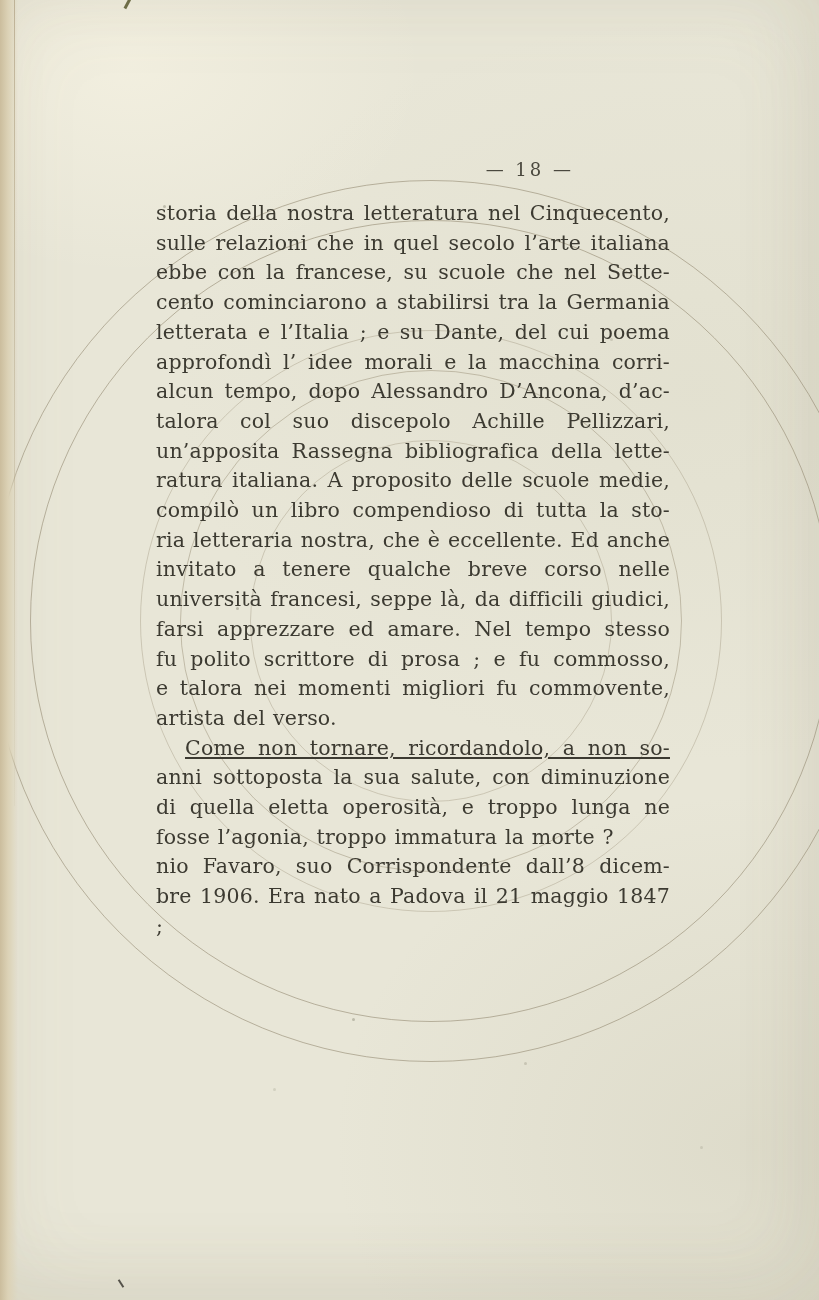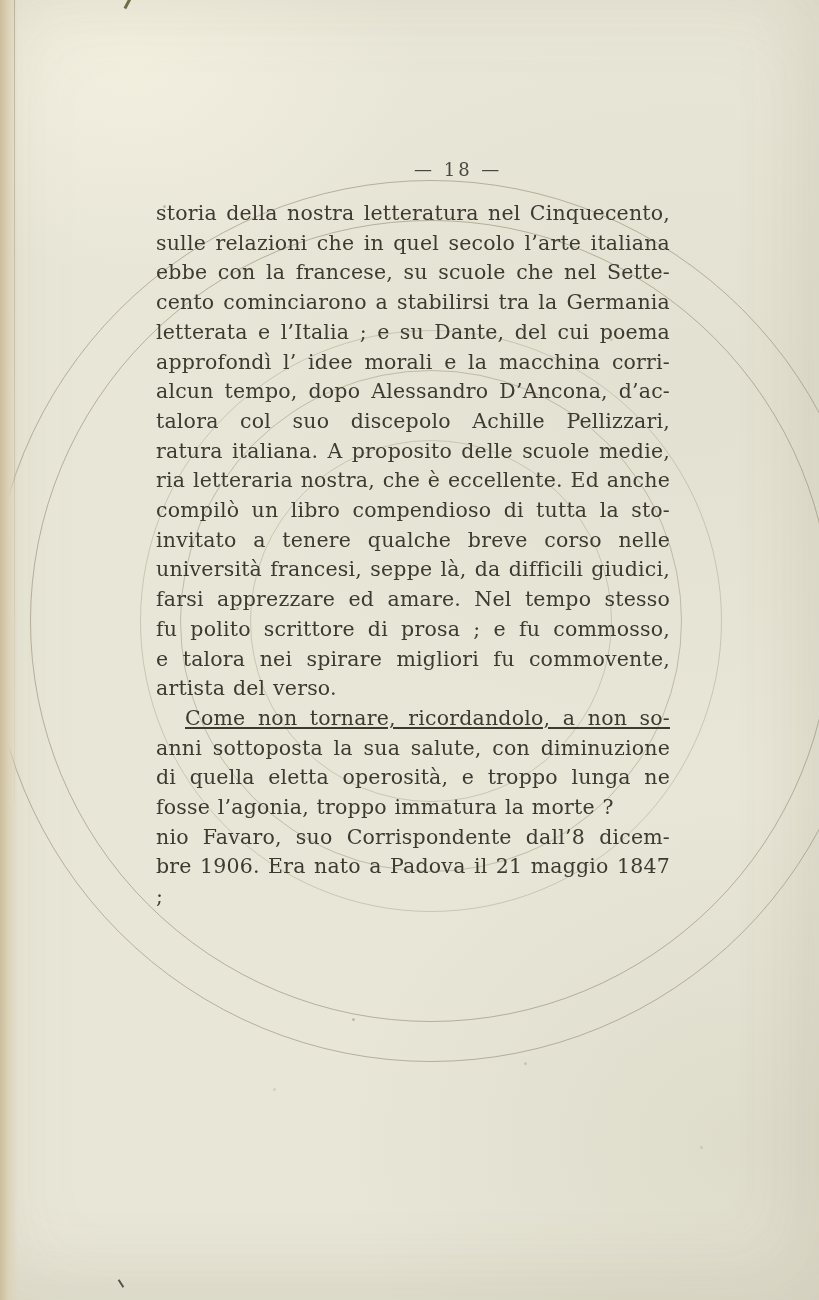"— 18 —" .page-number { text-align: left -> right }
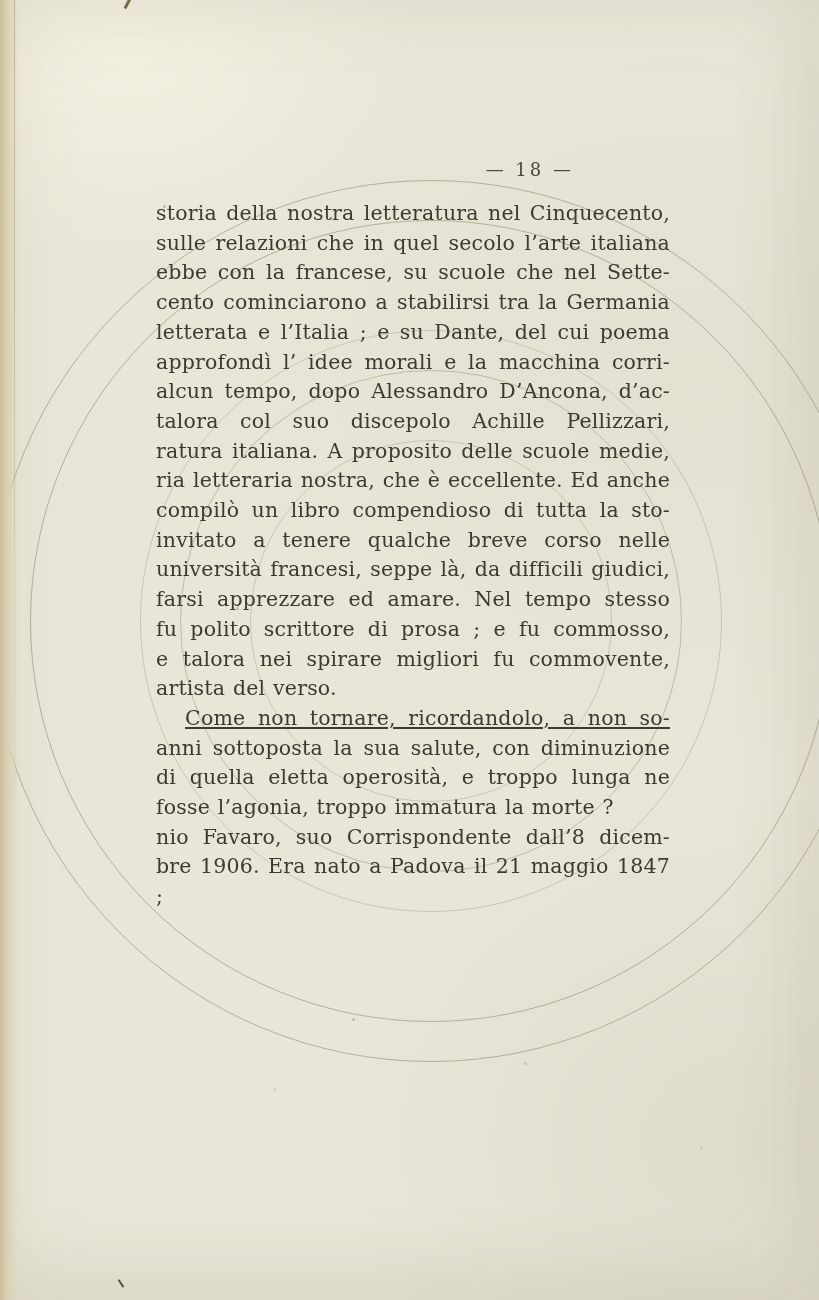"un’apposita Rassegna bibliografica della" div.line { html: none -> <div>un’apposita Rassegna bibliografica della lette-</div> }
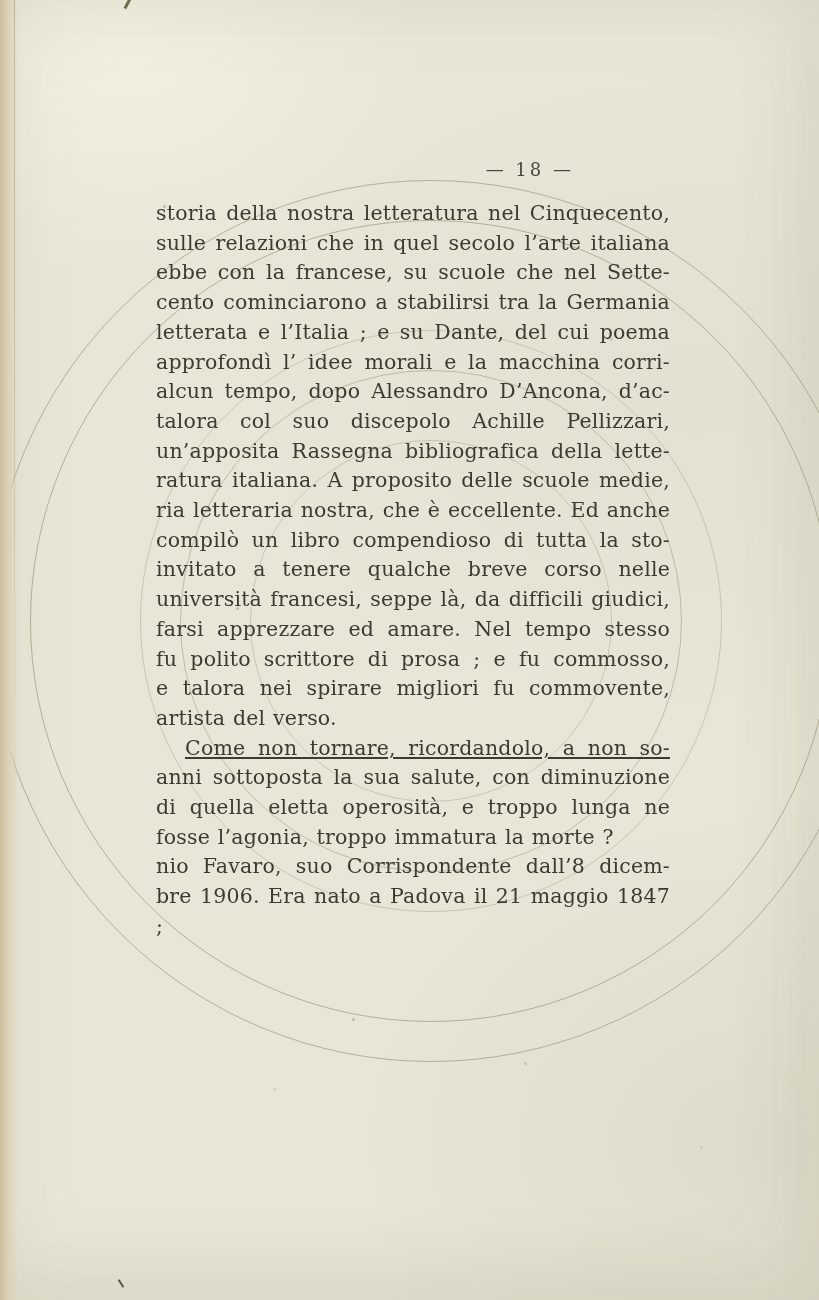"ria letteraria nostra, che è" div.line { order: before "compilò un libro compendioso di" -> after "compilò un libro compendioso di" }
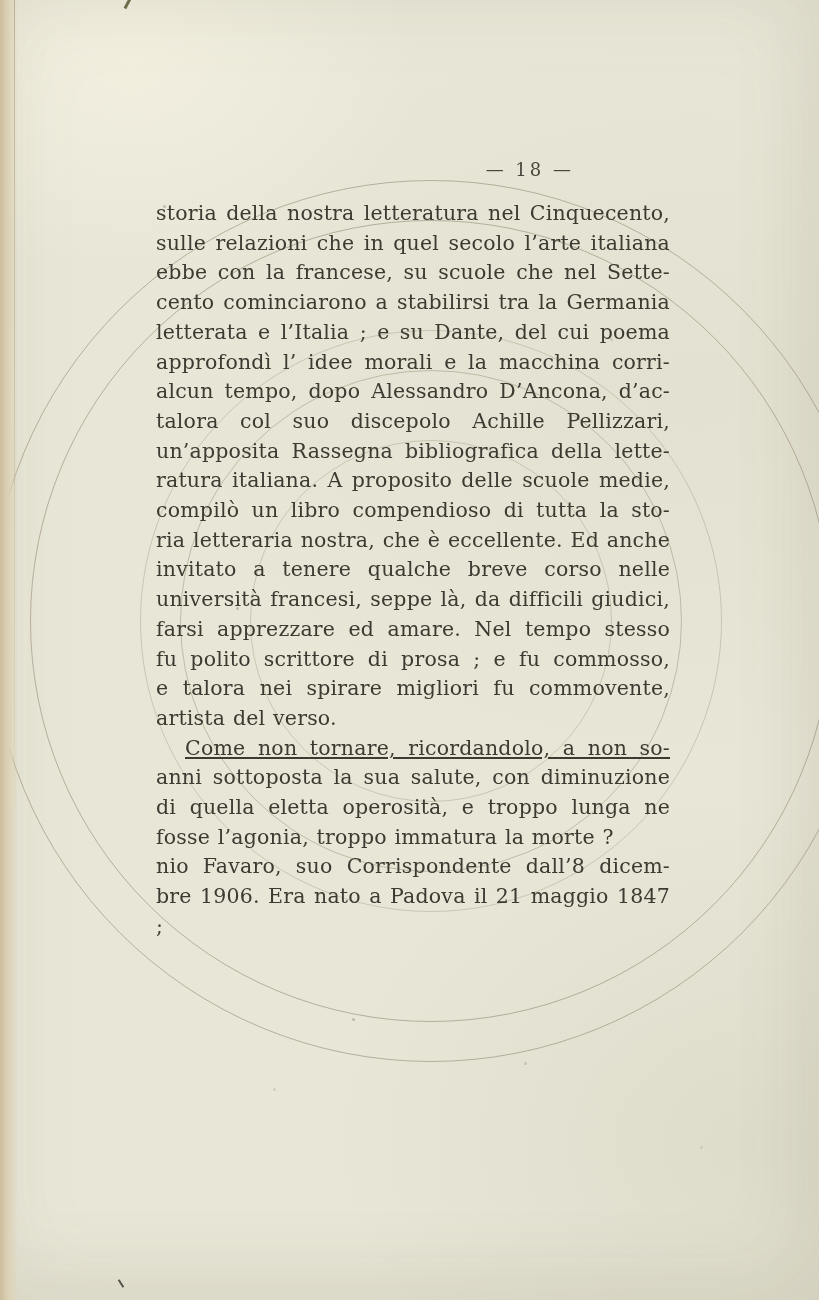"e talora nei spirare migliori" div.line { text: spirare -> momenti }
